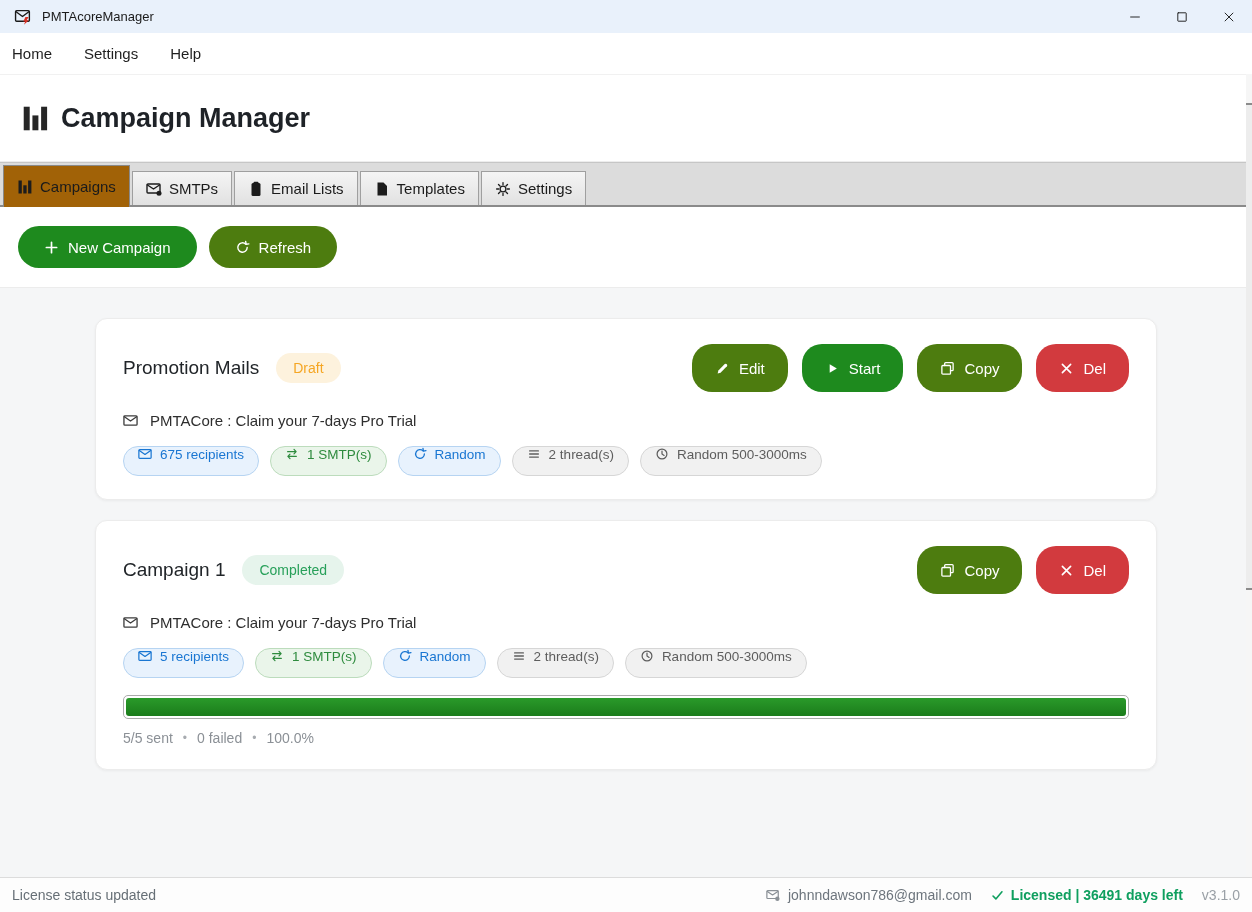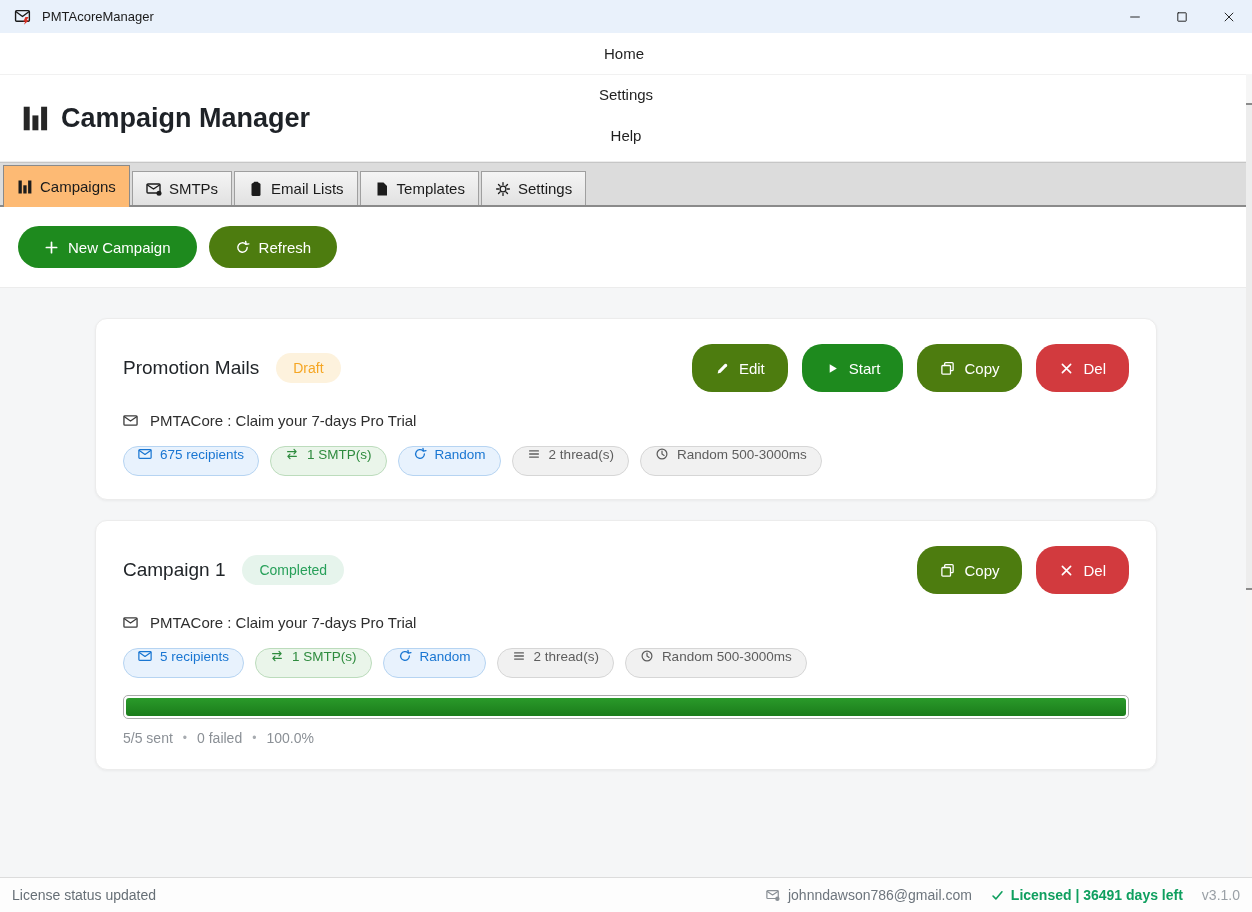"Home" .menubar { flex-direction: column -> none }
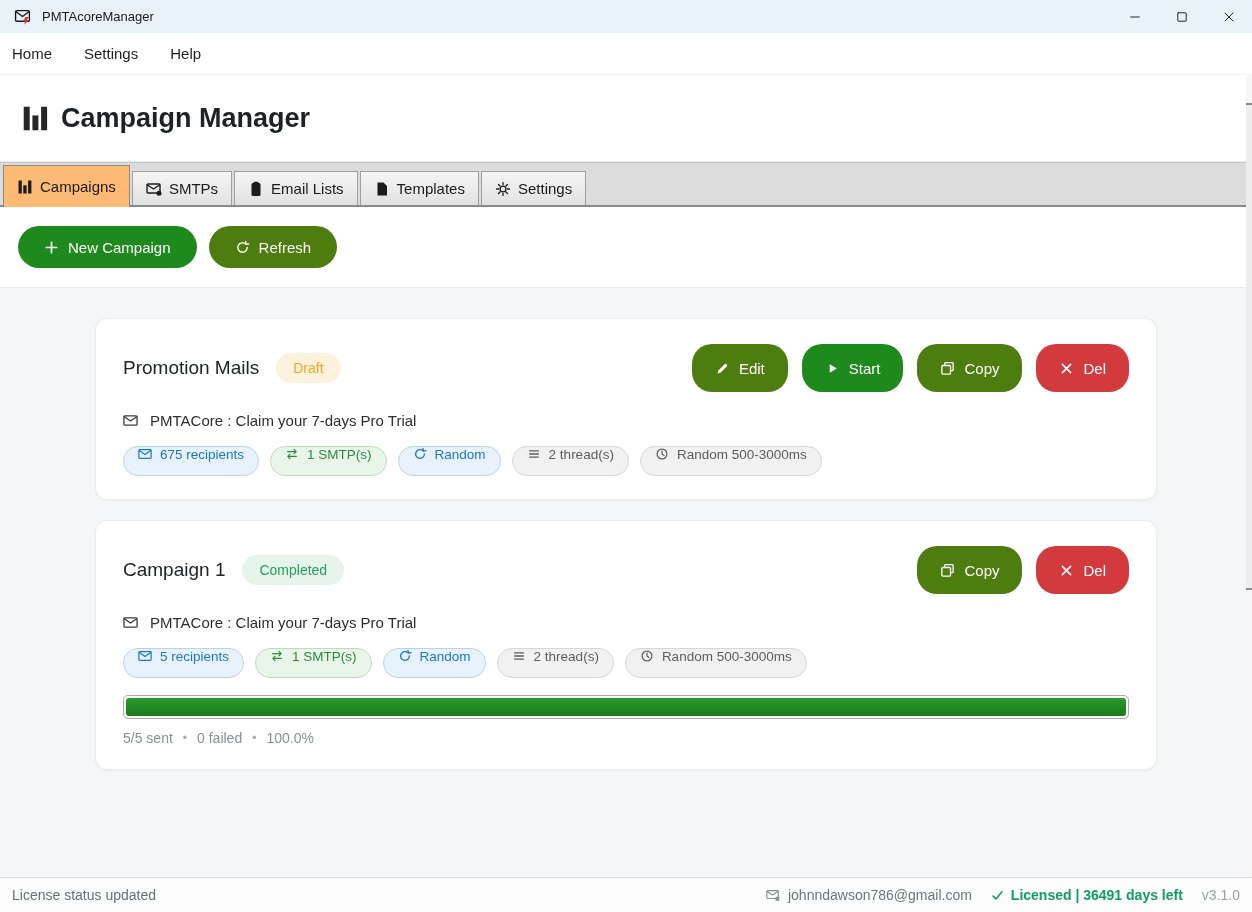"Campaigns" .tab.active { background: #fdba74 -> #a16207 }
